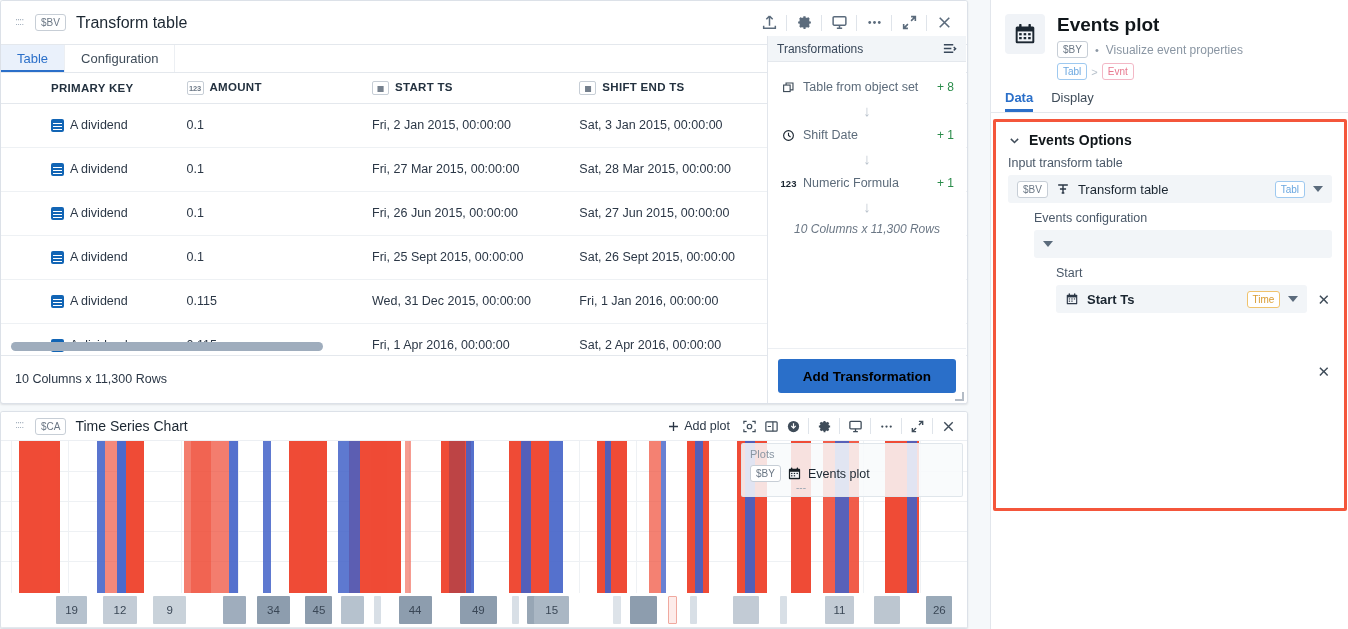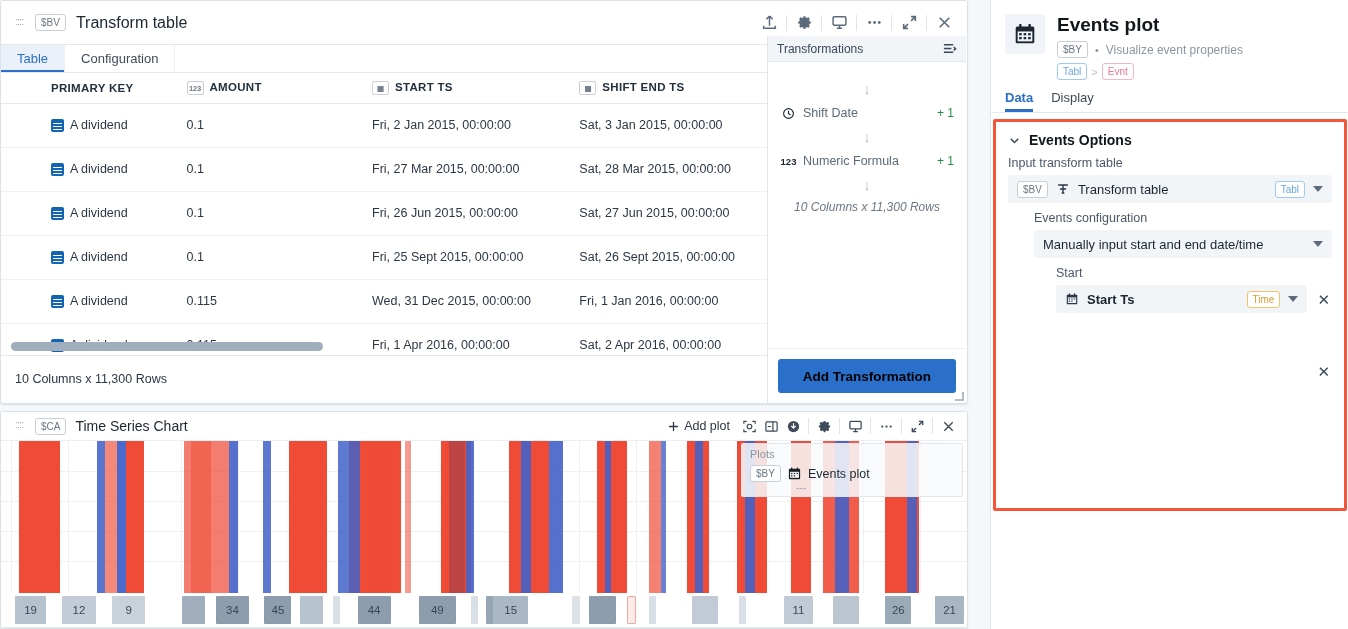"Table from object set" div.tstep { html: none -> <div> <span> <svg> <rect></rect> <path></path> </svg> </span> <span>Table from object set</span> <span>+ 8</span> </div> }
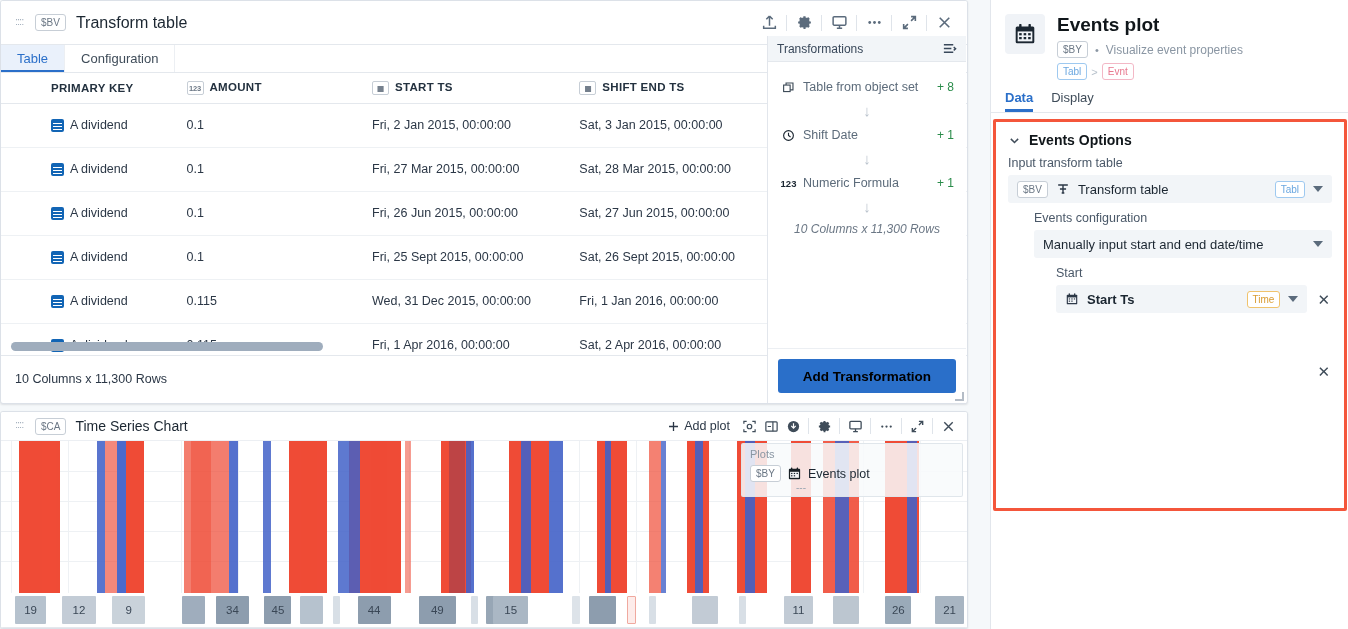"Manually input start and end" span.sb-text { html: <span>Manually input start and end date/time</span> -> none }
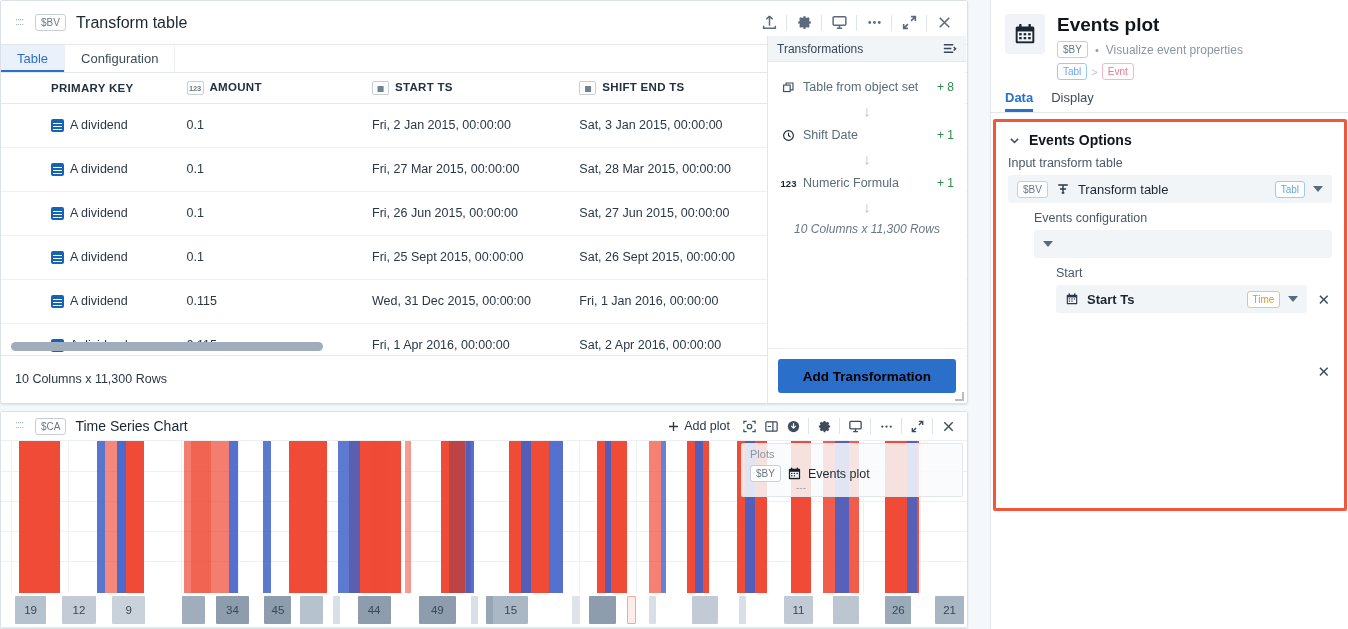"19" #chart-countstrip { margin-left: none -> 41px }
